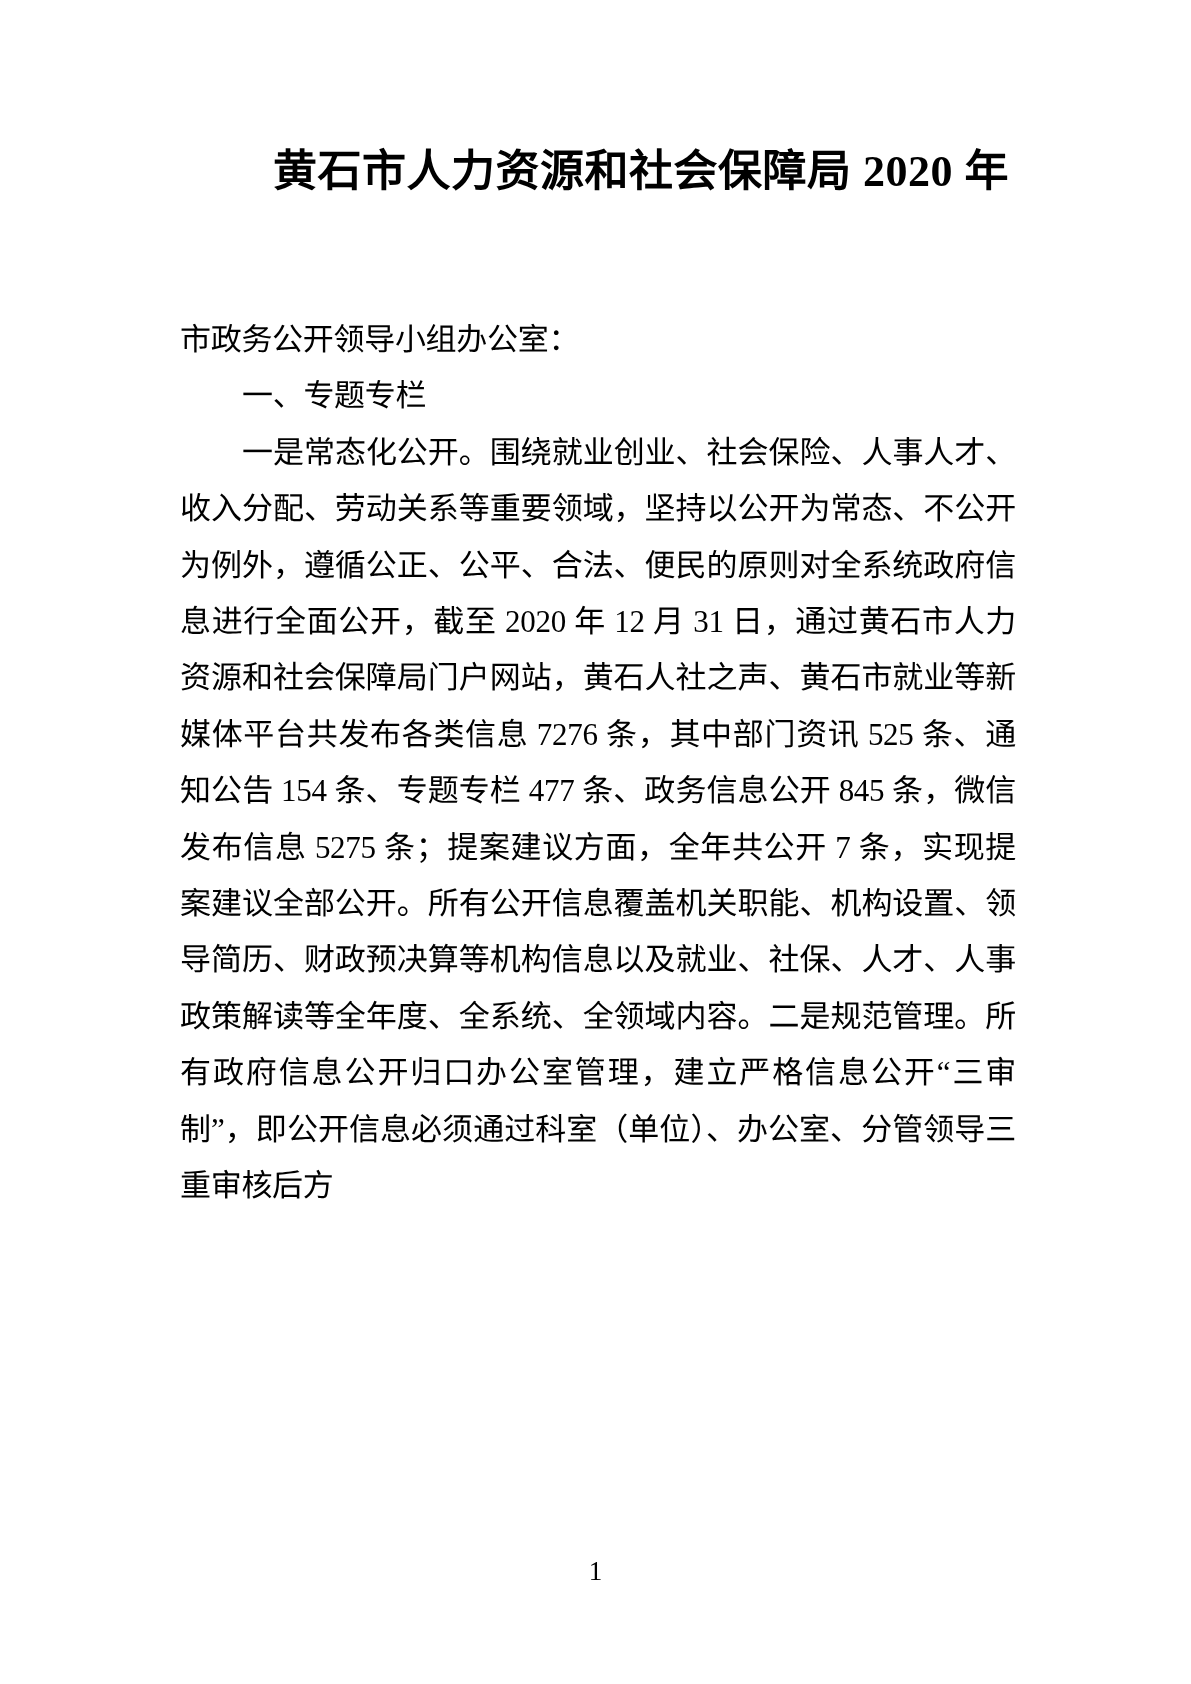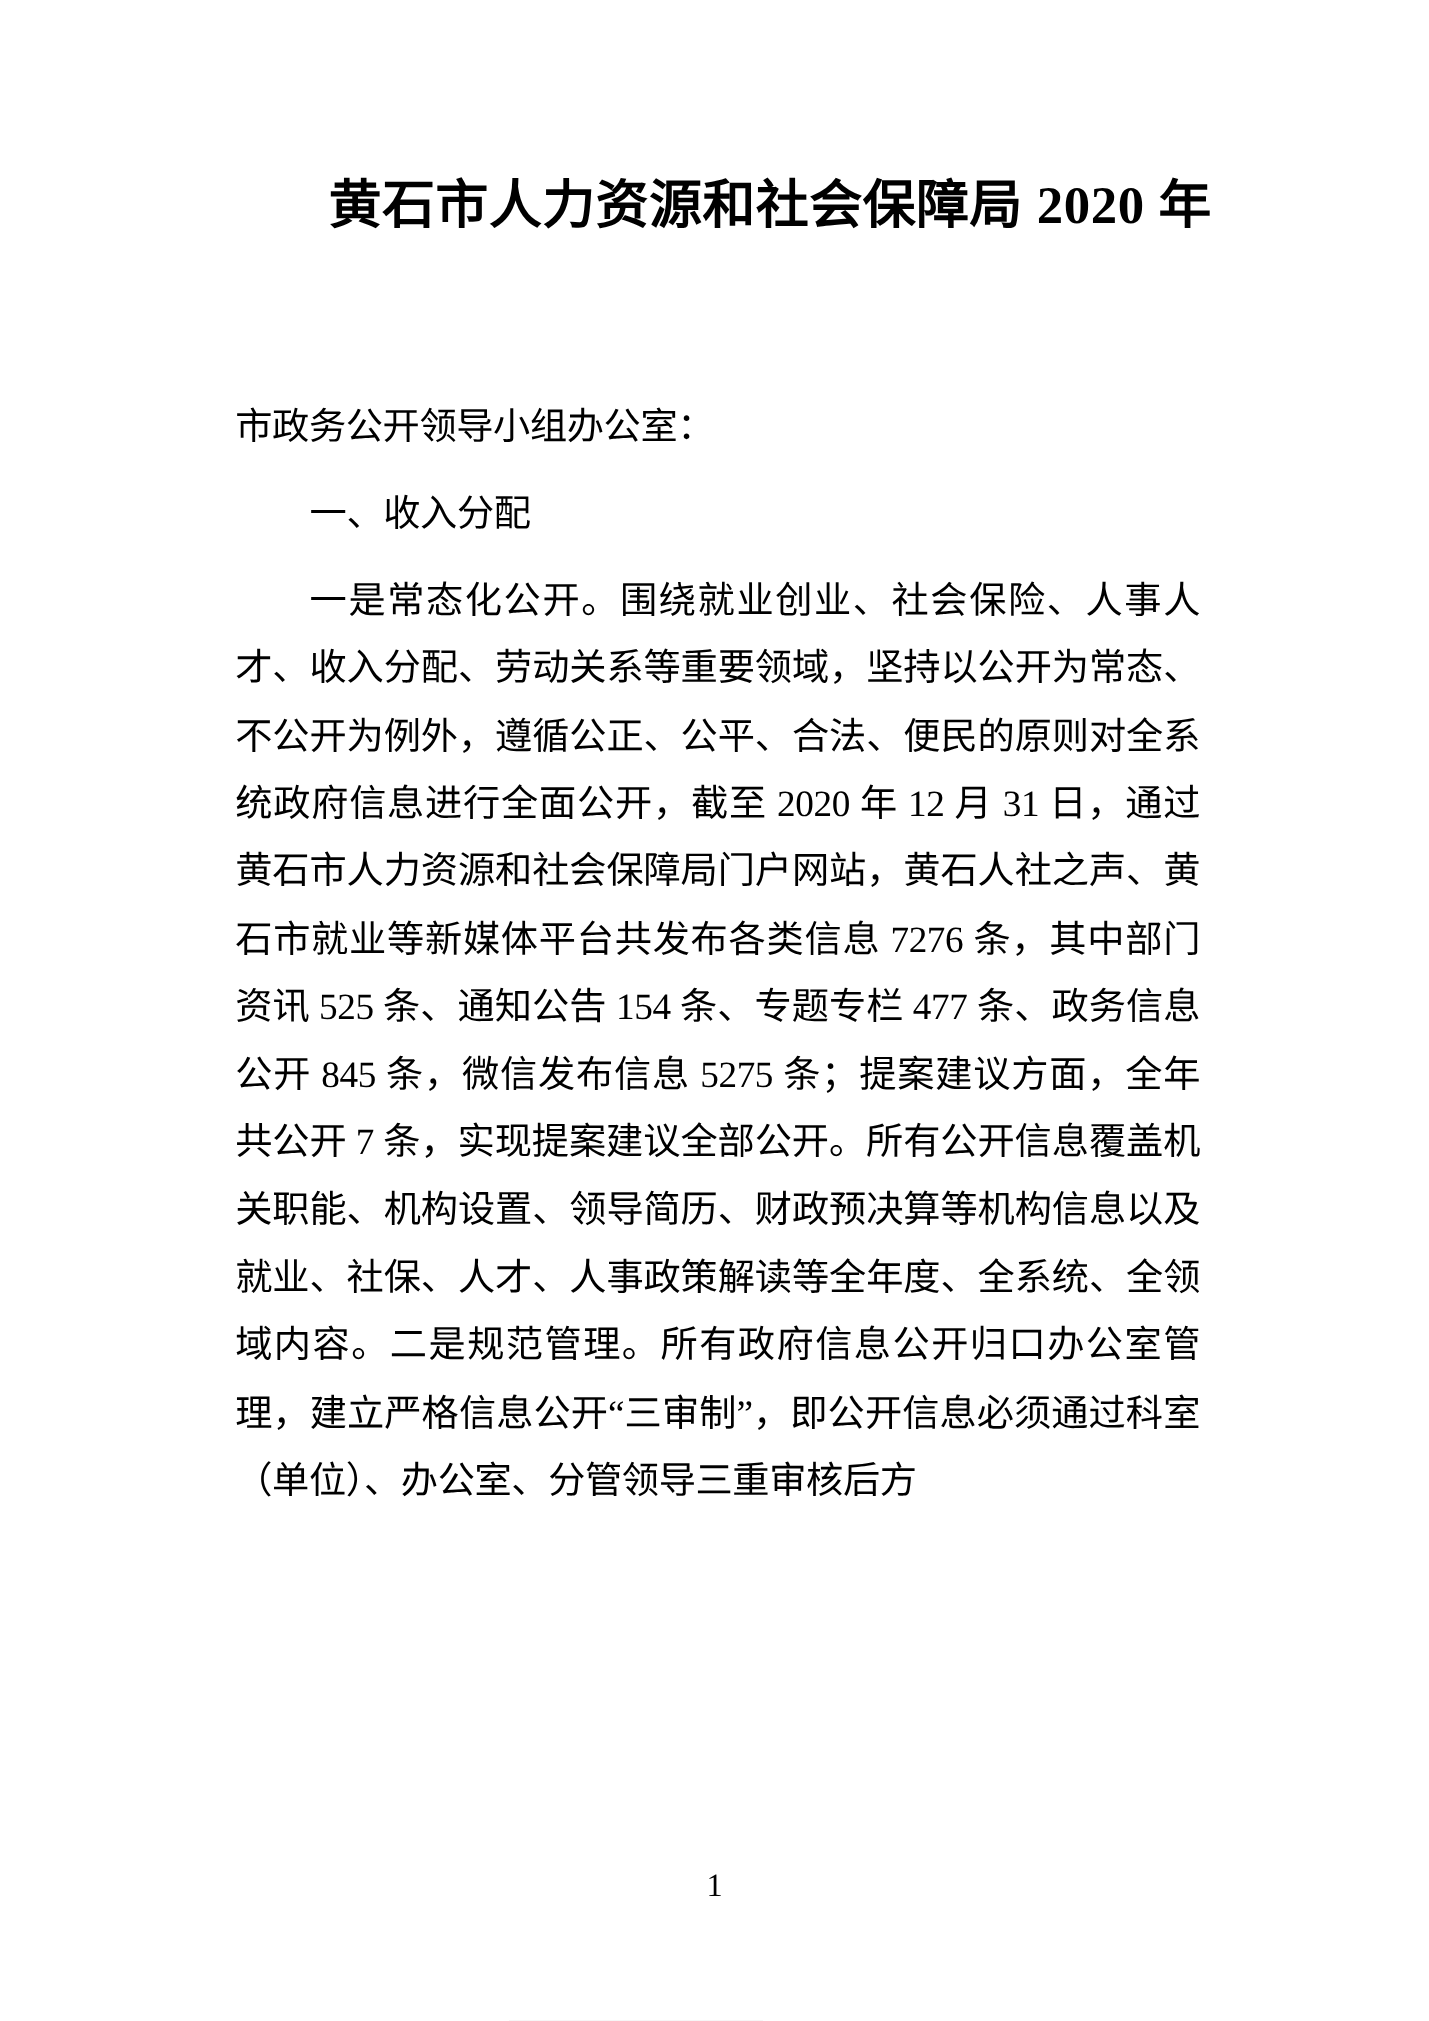"黄石市人力资源和社会保障局 2020 年" .doc-title { left: 256px -> 273px; text-align: right -> left }
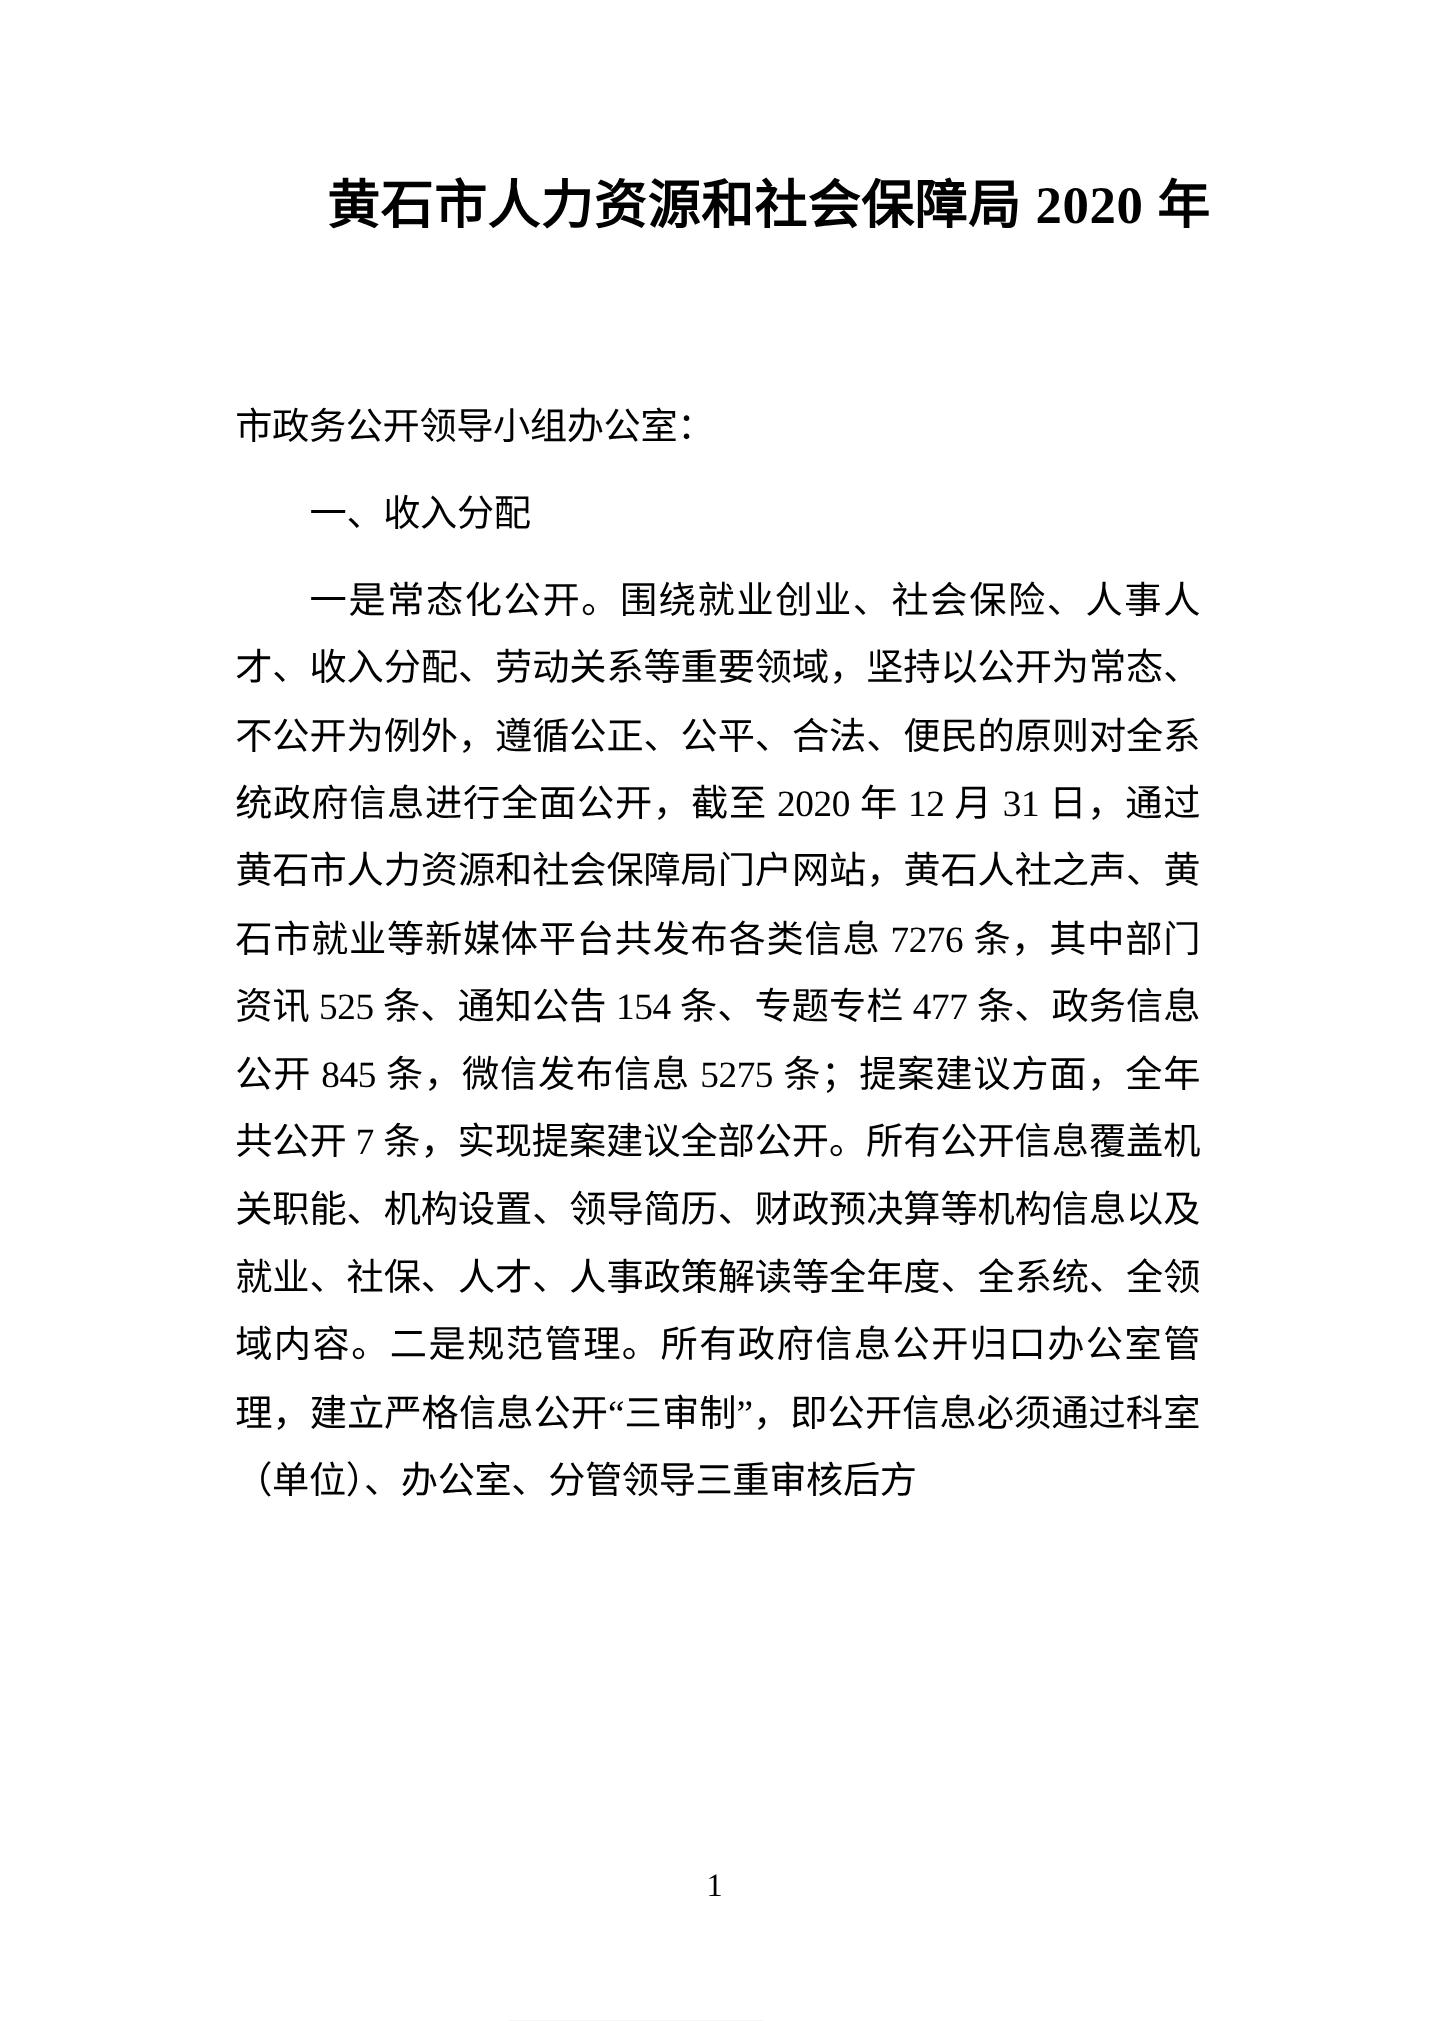"市政务公开领导小组办公室：" .doc-body p { margin: 16px -> 0 }
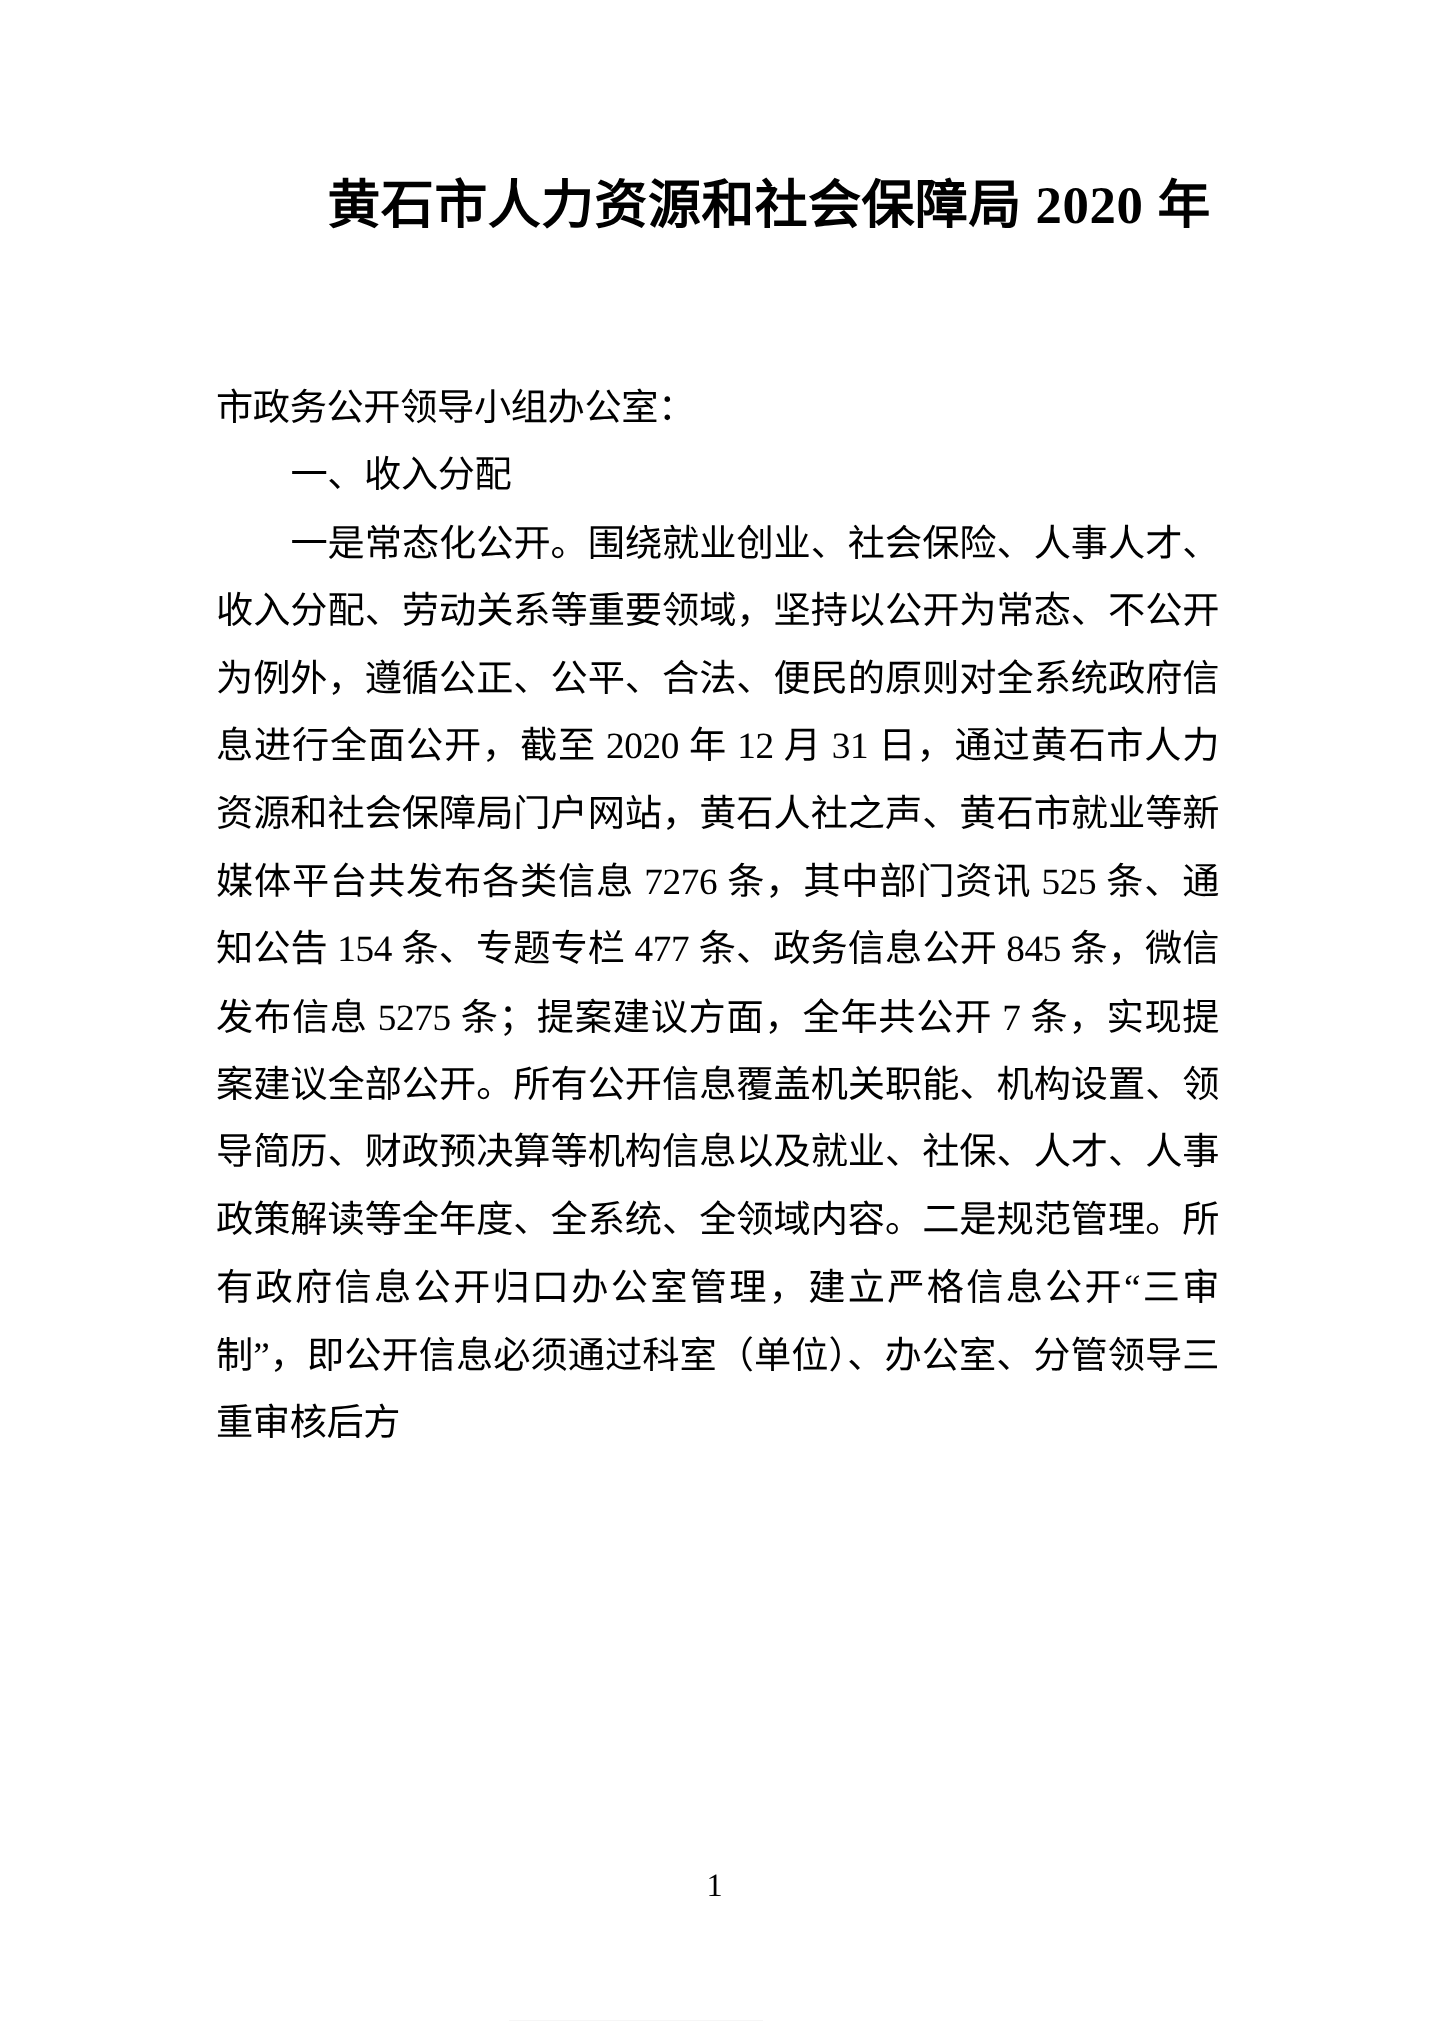"一、收入分配" span { text: 收入分配 -> 专题专栏 }
